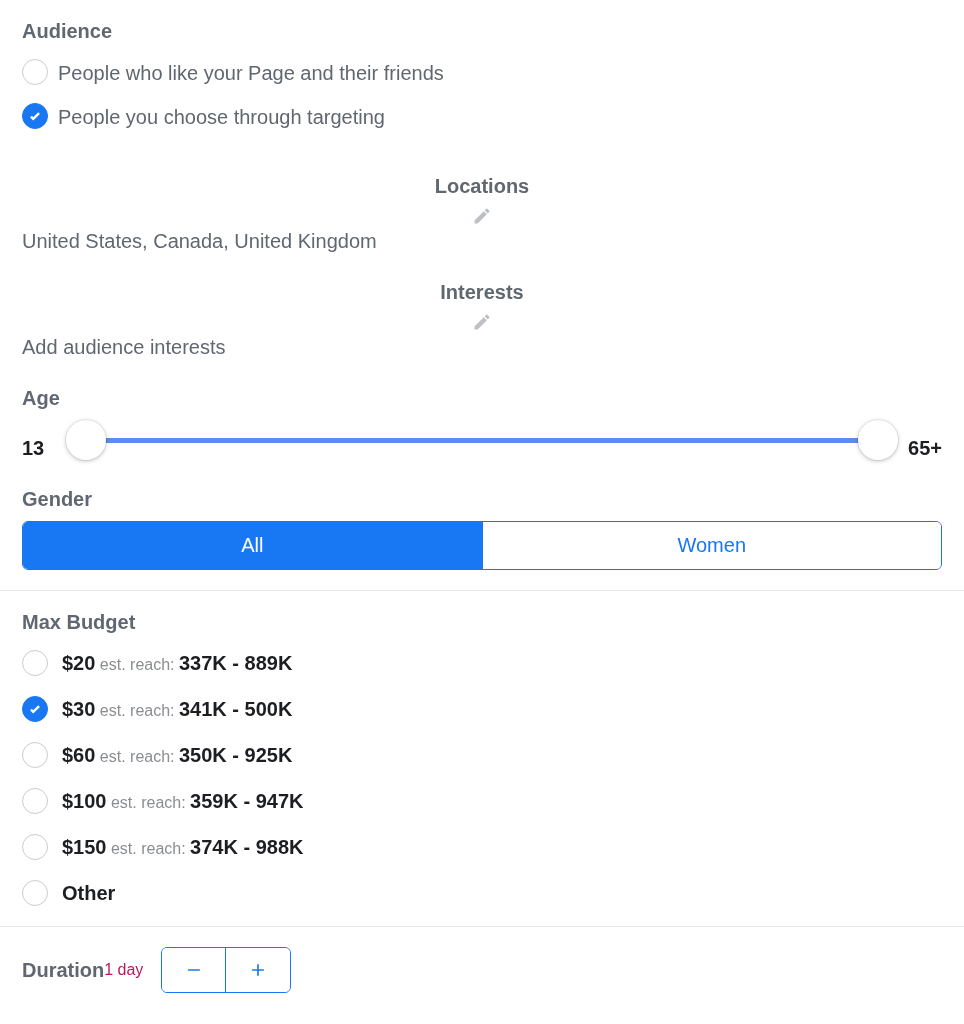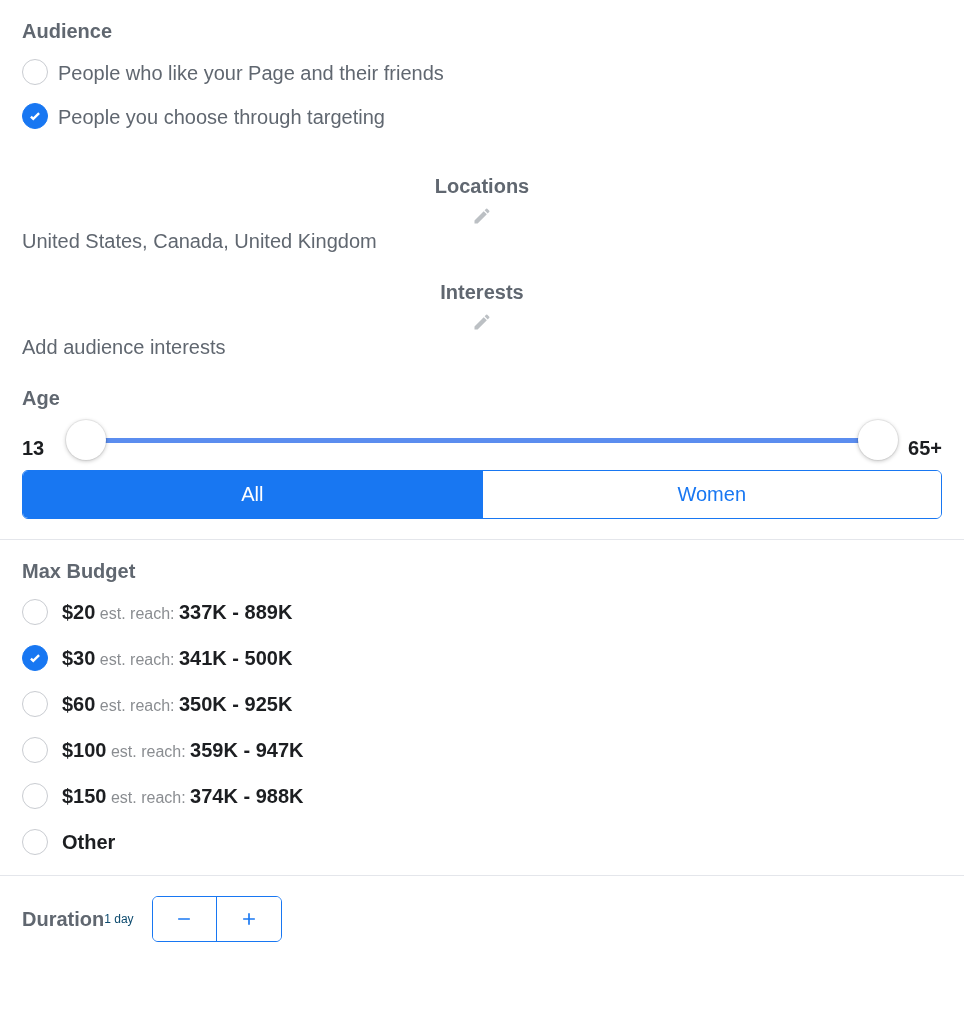"Gender" div.subsection-title { html: none -> <div>Gender</div> }
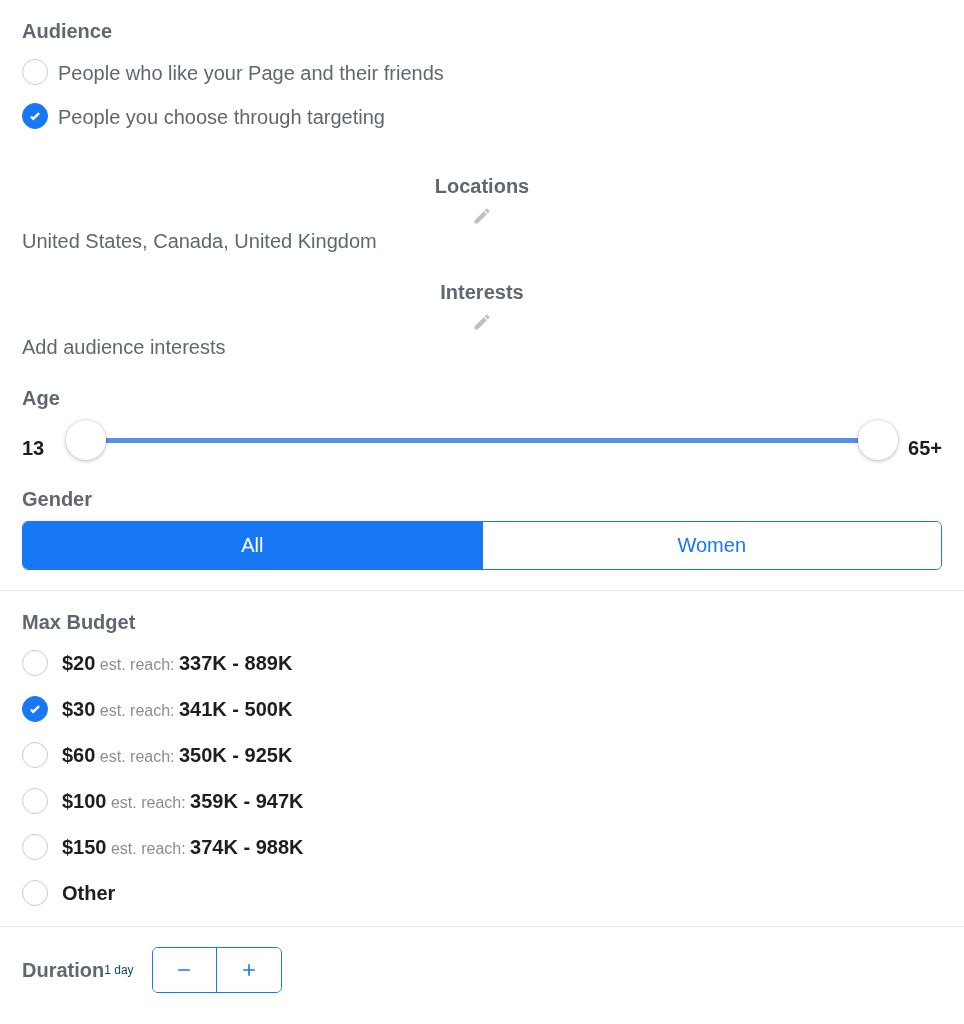"1 day" .duration-val { color: #0c4a6e -> #be185d; font-size: 12px -> 16px }
